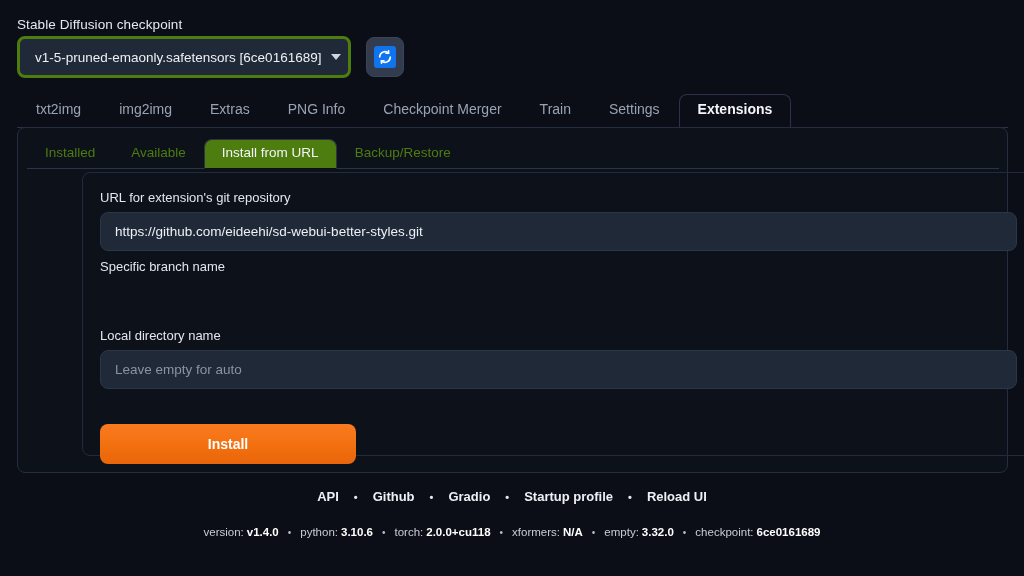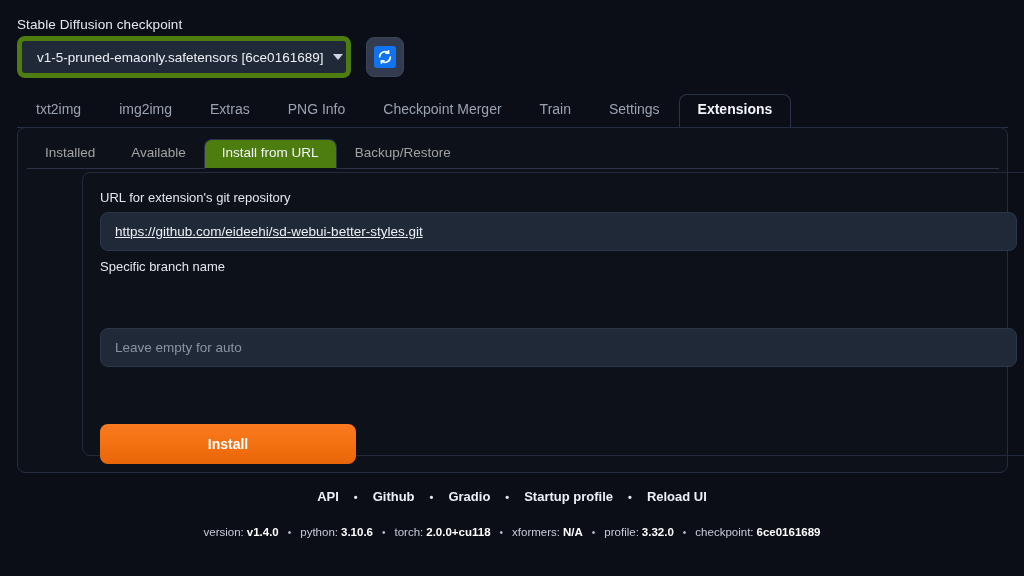"v1-5-pruned-emaonly.safetensors" .dropdown { border: 5px solid #4d7c0f -> 3px solid #4d7c0f }
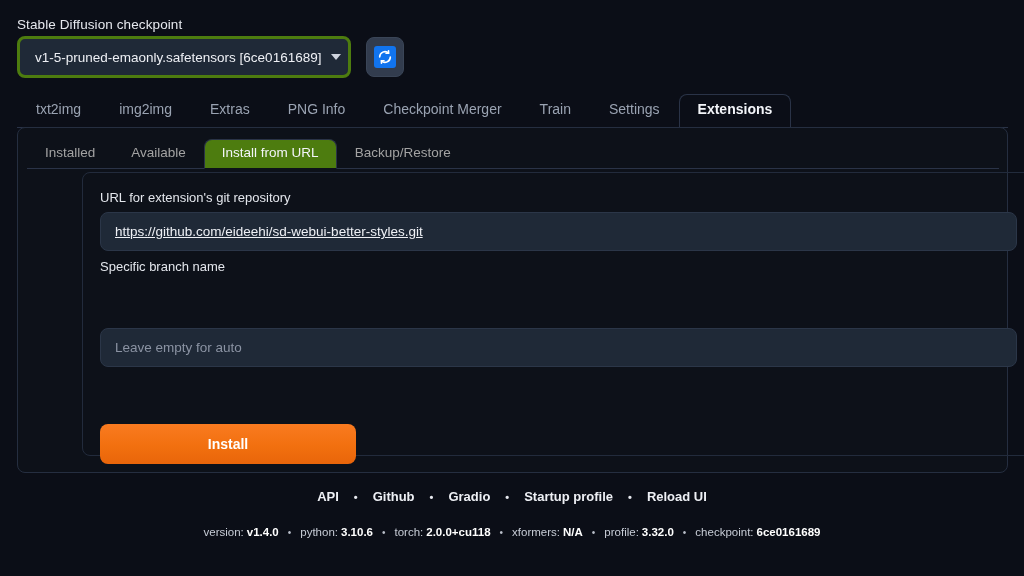"Installed" .subtab { color: #a3a3a3 -> #4d7c0f }
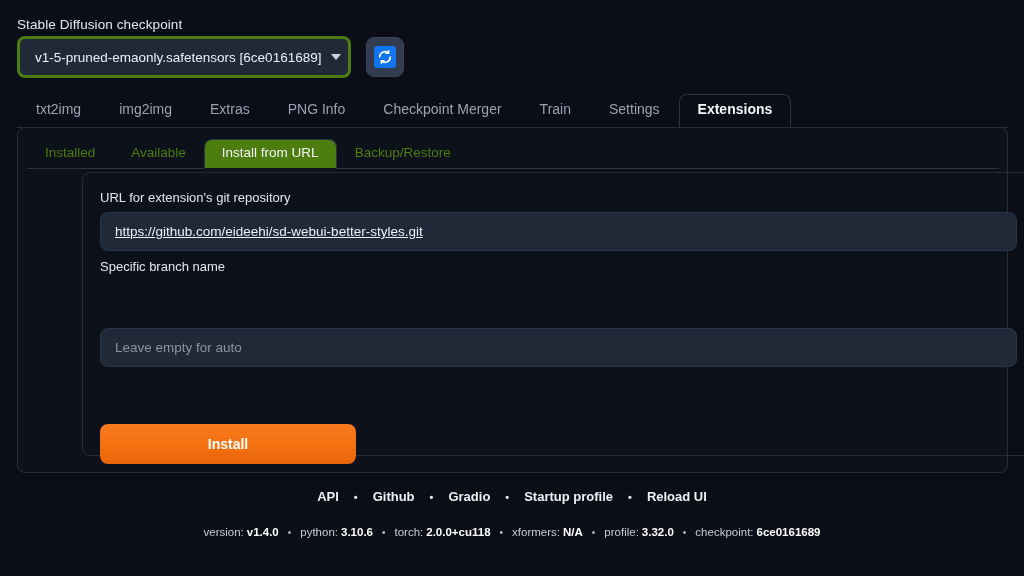"https://github.com/eideehi/sd-webui-bett" .input .text { text-decoration: underline -> none }
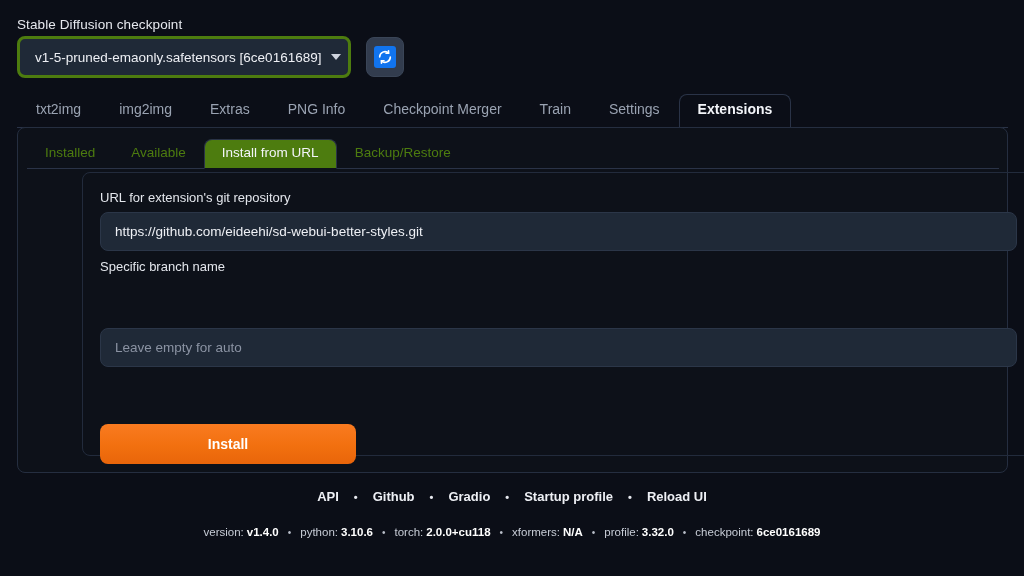"Local directory name" label.field-label { html: none -> <label>Local directory name</label> }
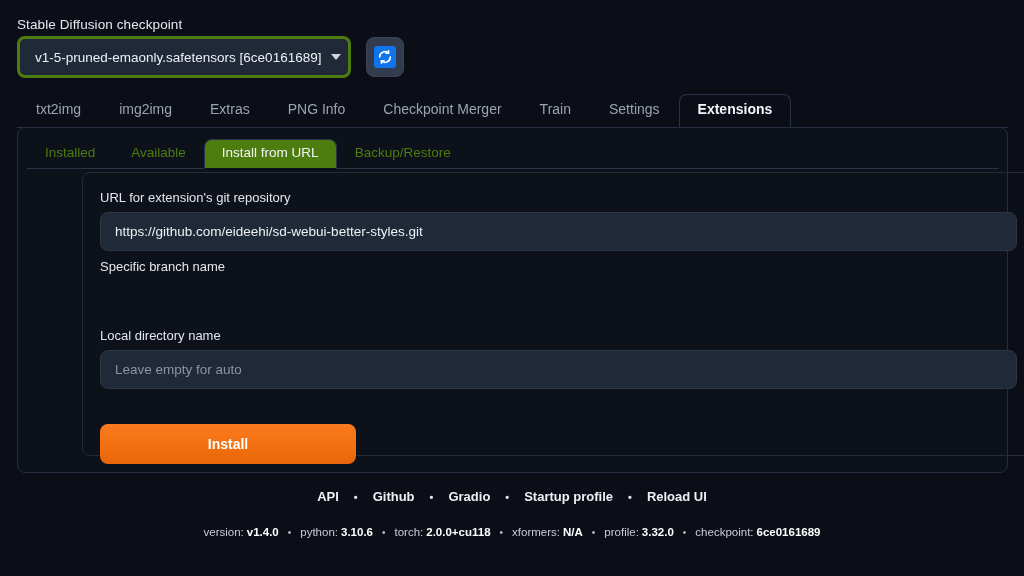"profile:" span.k { text: profile -> empty }
